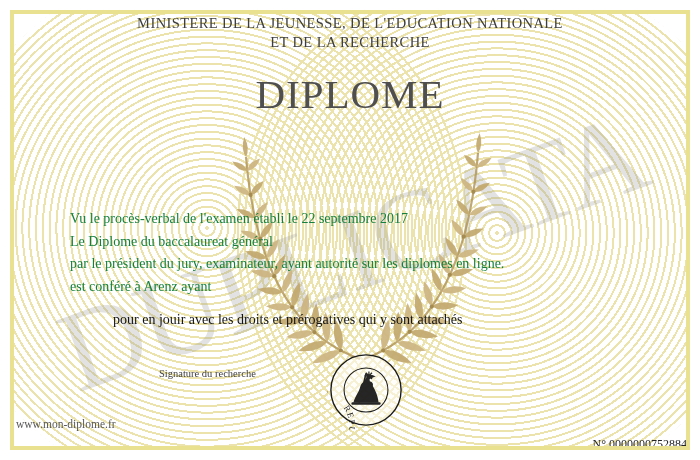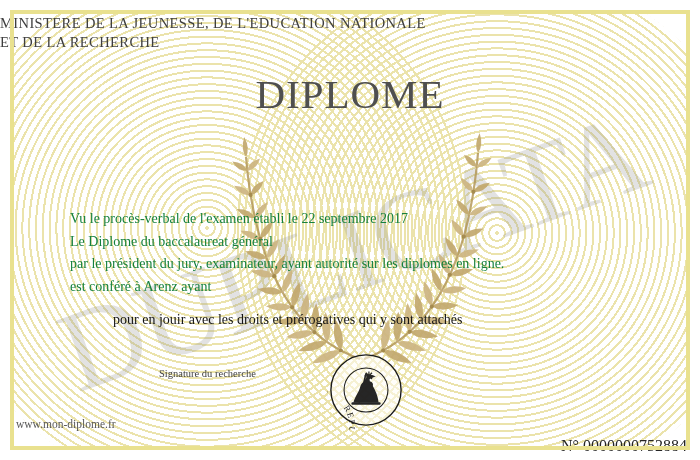"MINISTERE DE LA JEUNESSE, DE" .header { text-align: none -> center }
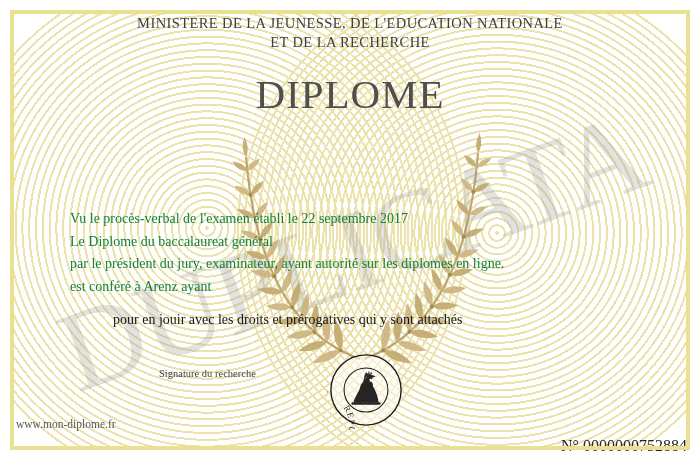"N° 0000000752884" .serial { font-size: 16px -> 12px; text-decoration: none -> underline }
